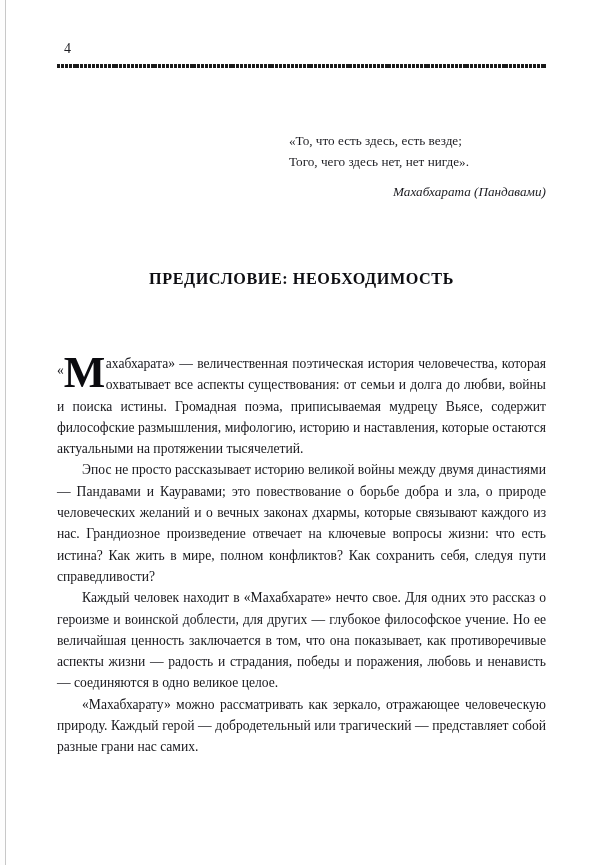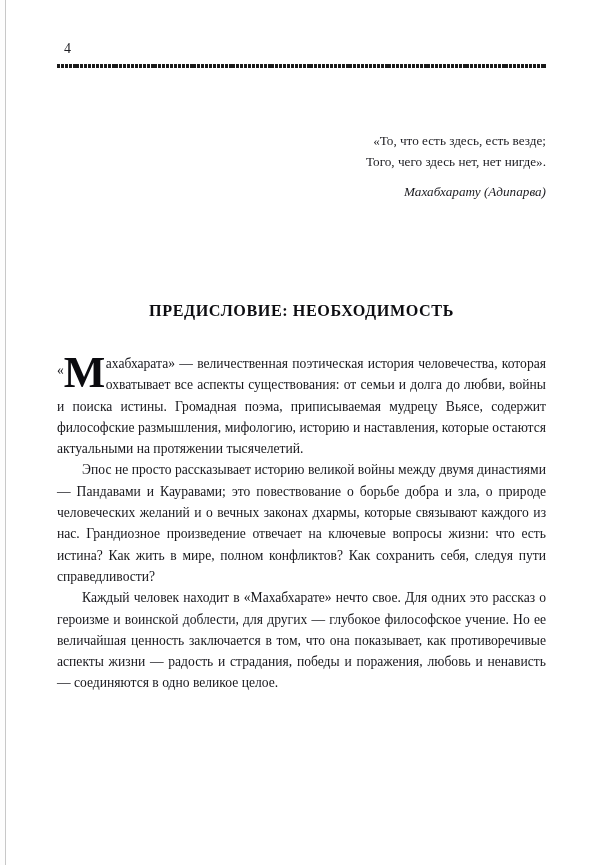"«То, что есть здесь, есть" .epigraph { text-align: right -> left }
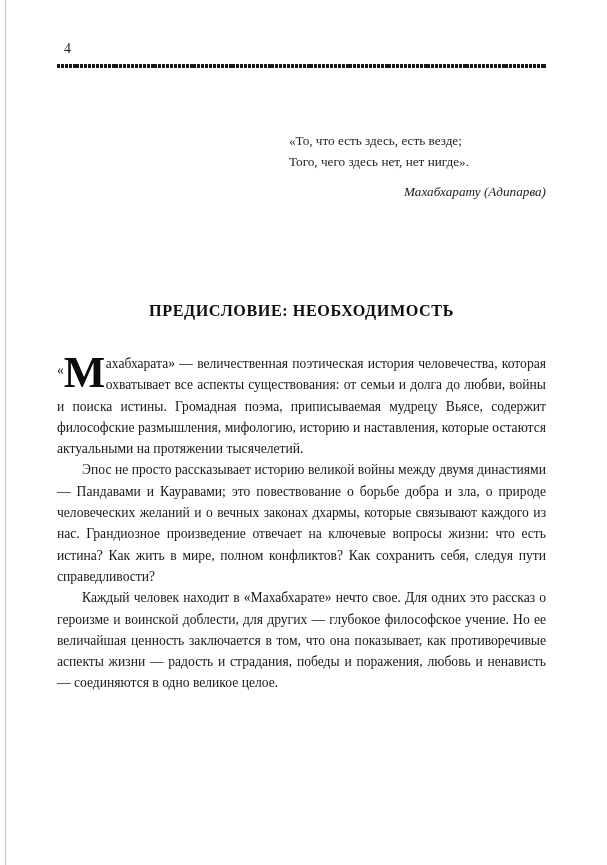"Махабхарату (Адипарва)" div.epigraph-source { text: Махабхарату (Адипарва -> Махабхарата (Пандавами }
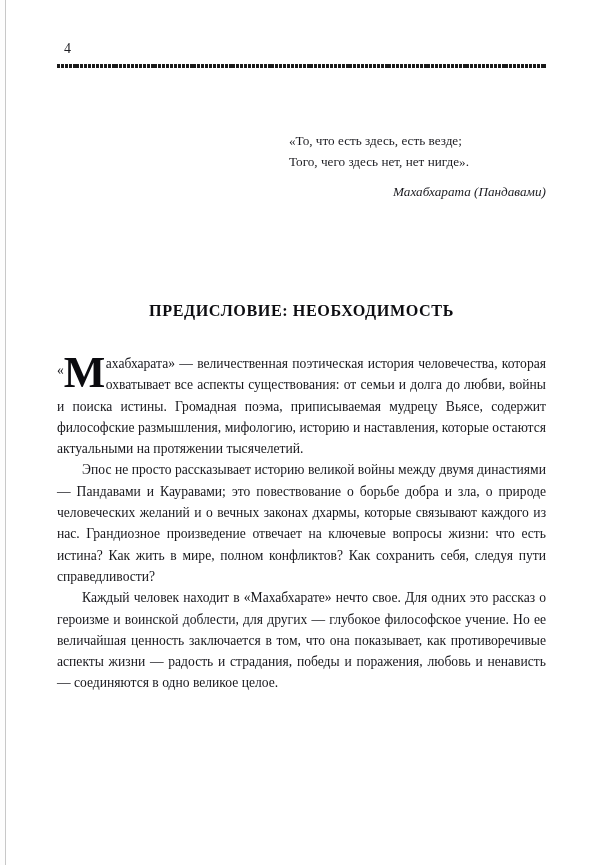"ПРЕДИСЛОВИЕ: НЕОБХОДИМОСТЬ" .chapter-title .t-line { margin-top: 32px -> none }
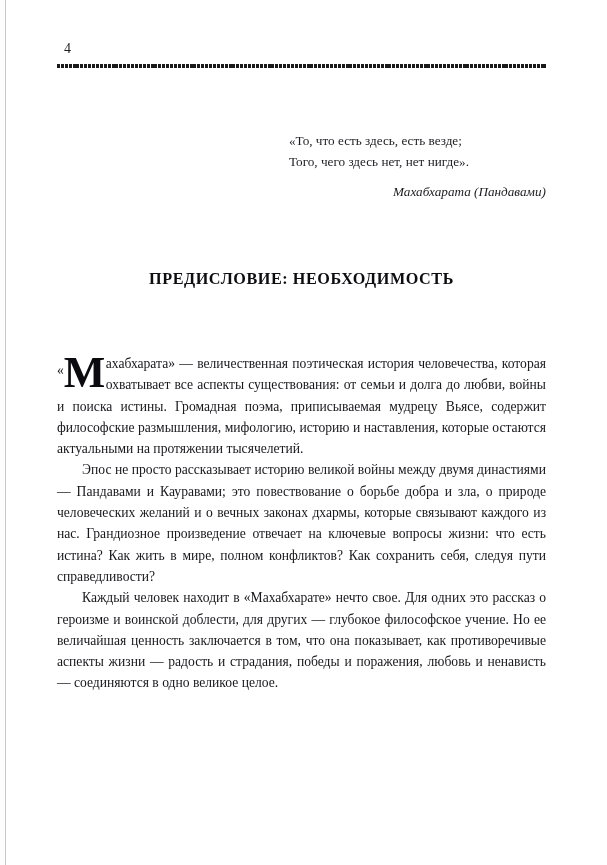"«Махабхарату» можно рассматривать как" p.para { html: none -> <p>«Махабхарату» можно рассматривать как зеркало, отражающее человеческую природу. Каждый герой — добродетельный или трагический — представляет собой разные грани нас самих.</p> }
